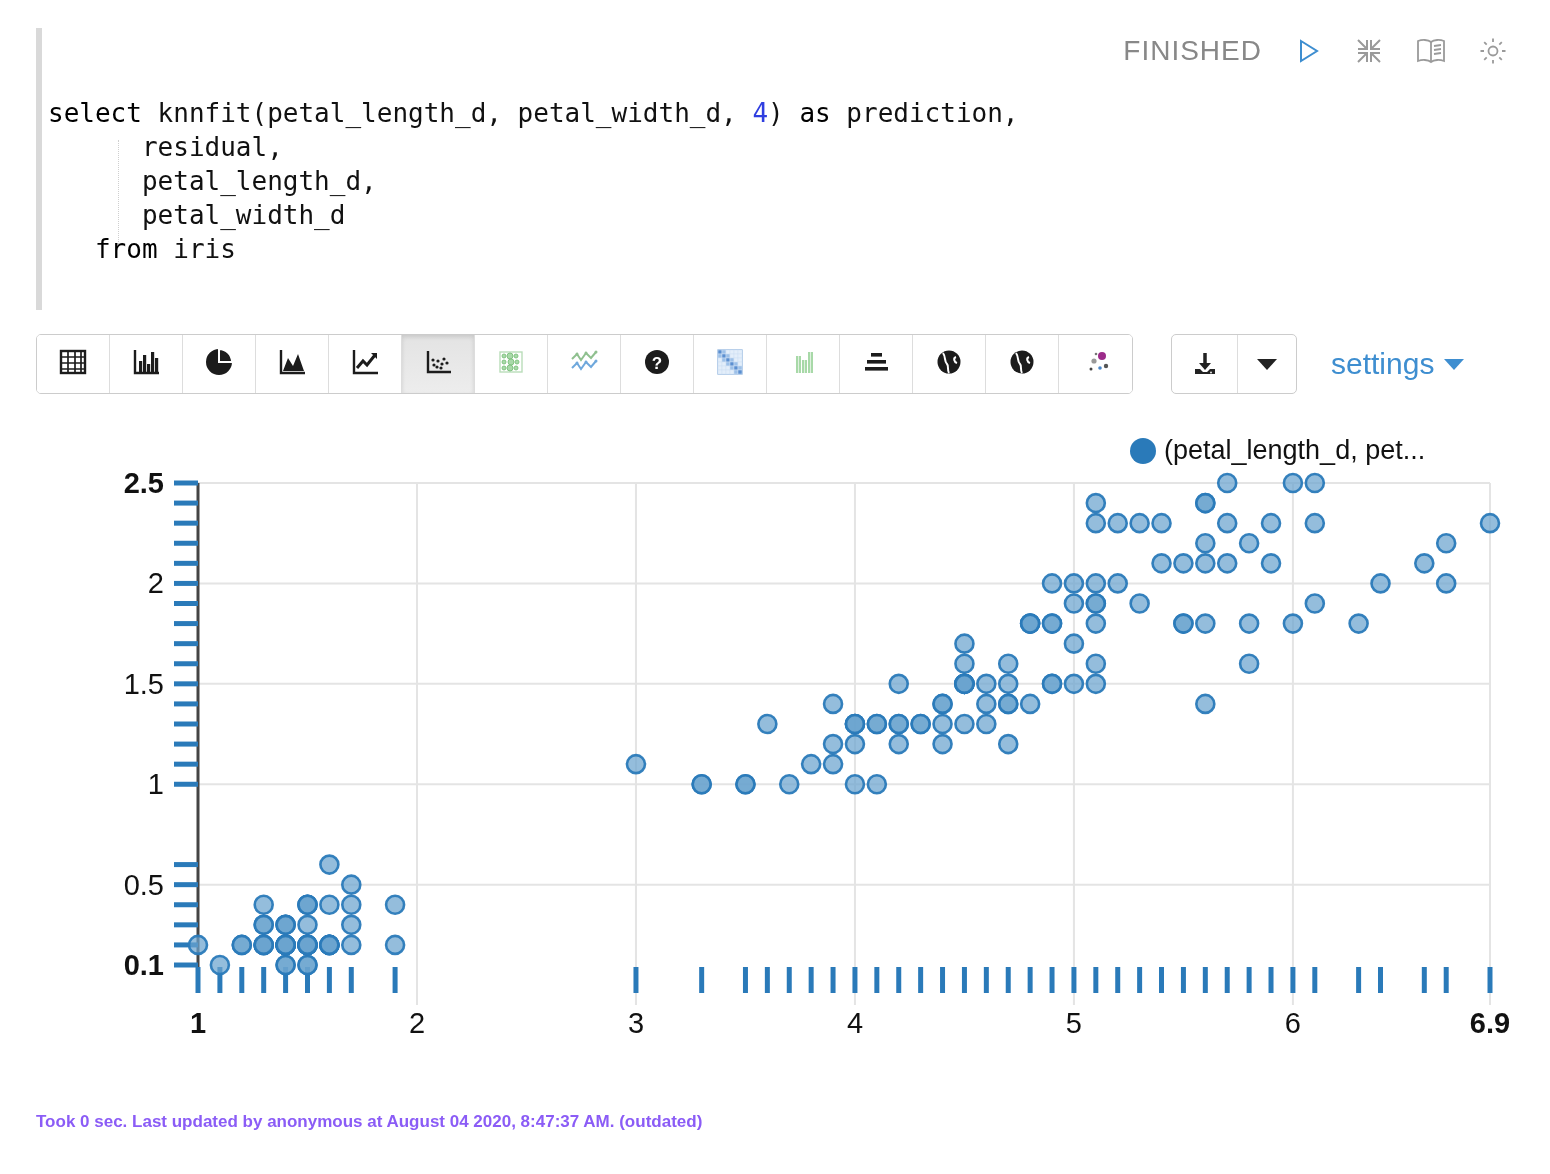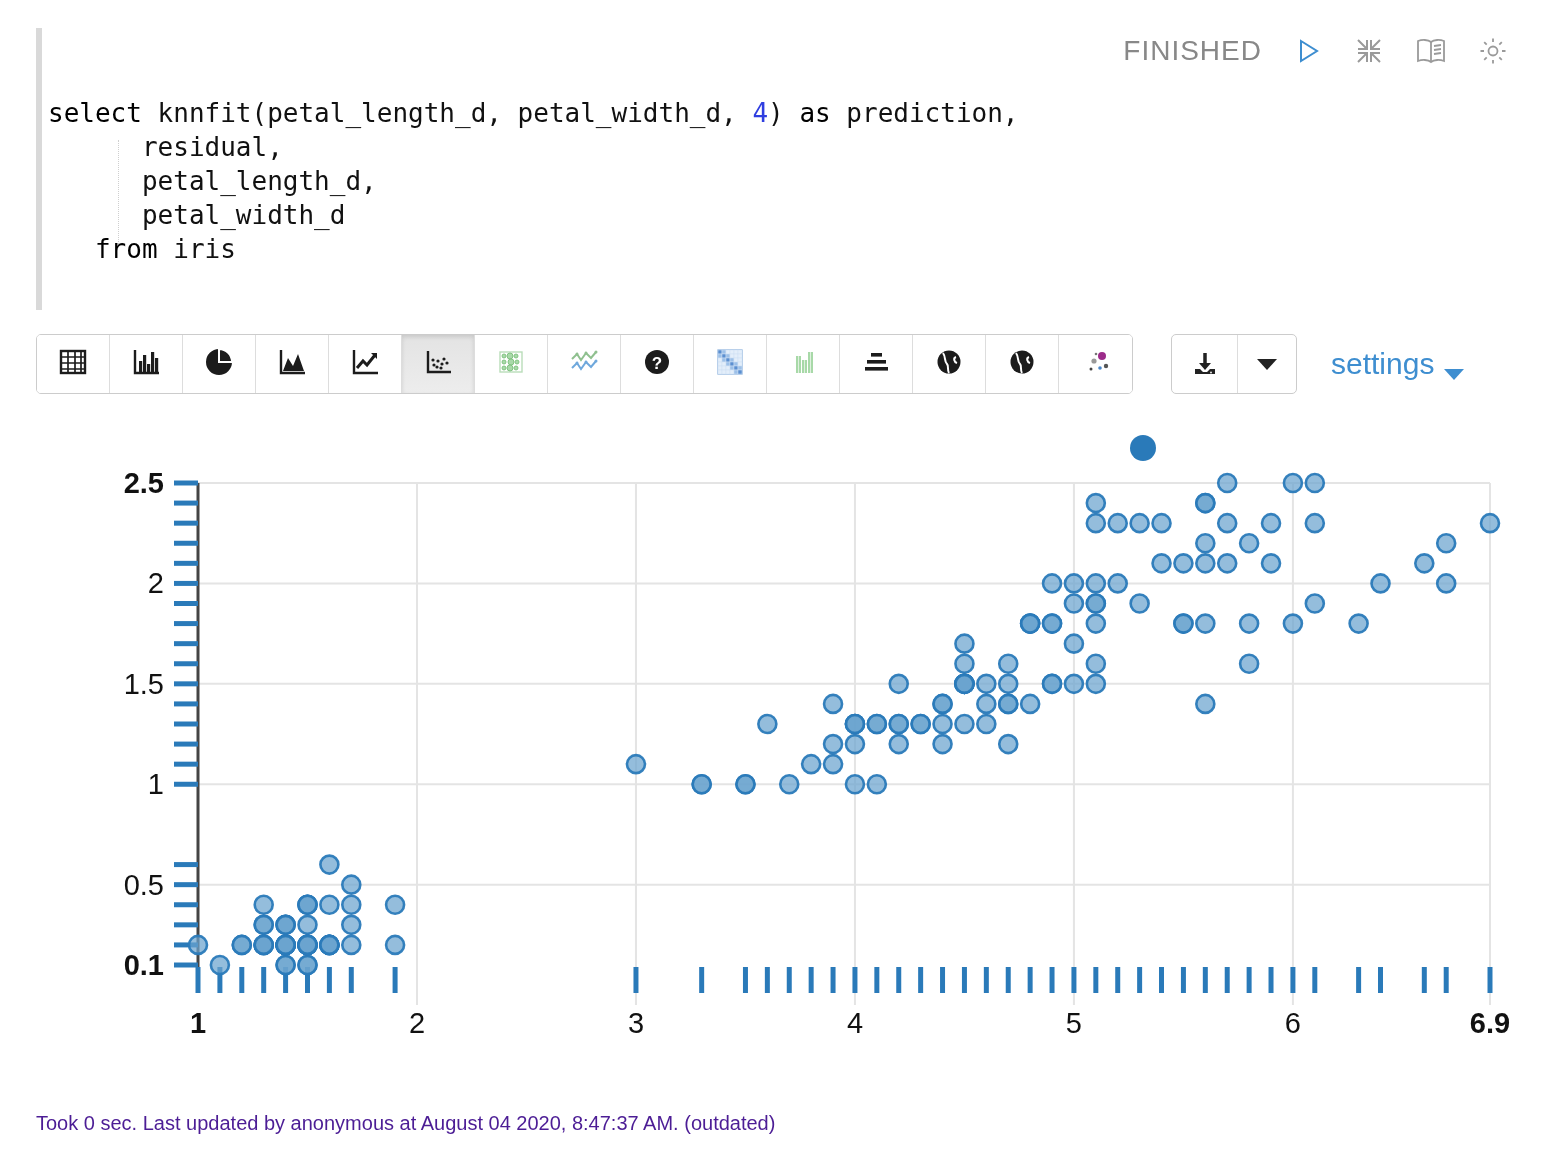"settings" .settings-link { align-items: flex-end -> center }
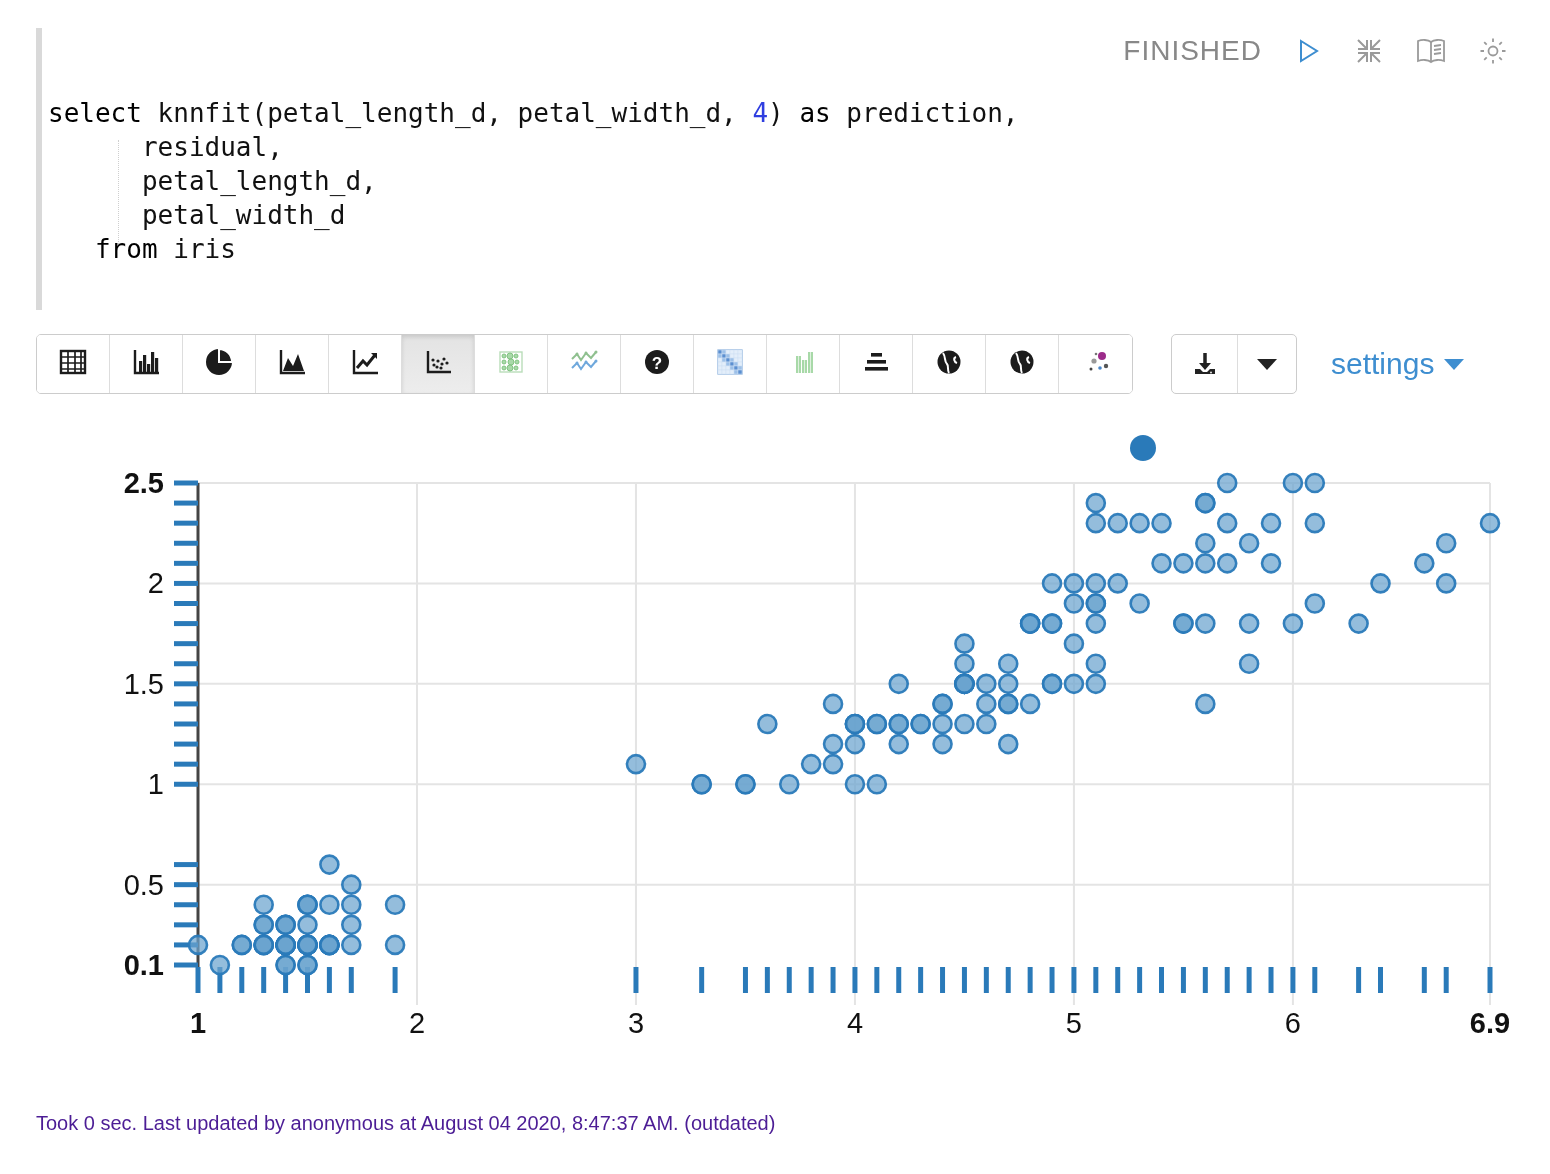"(petal_length_d, pet..." span.legend-label { html: none -> <span>(petal_length_d, pet...</span> }
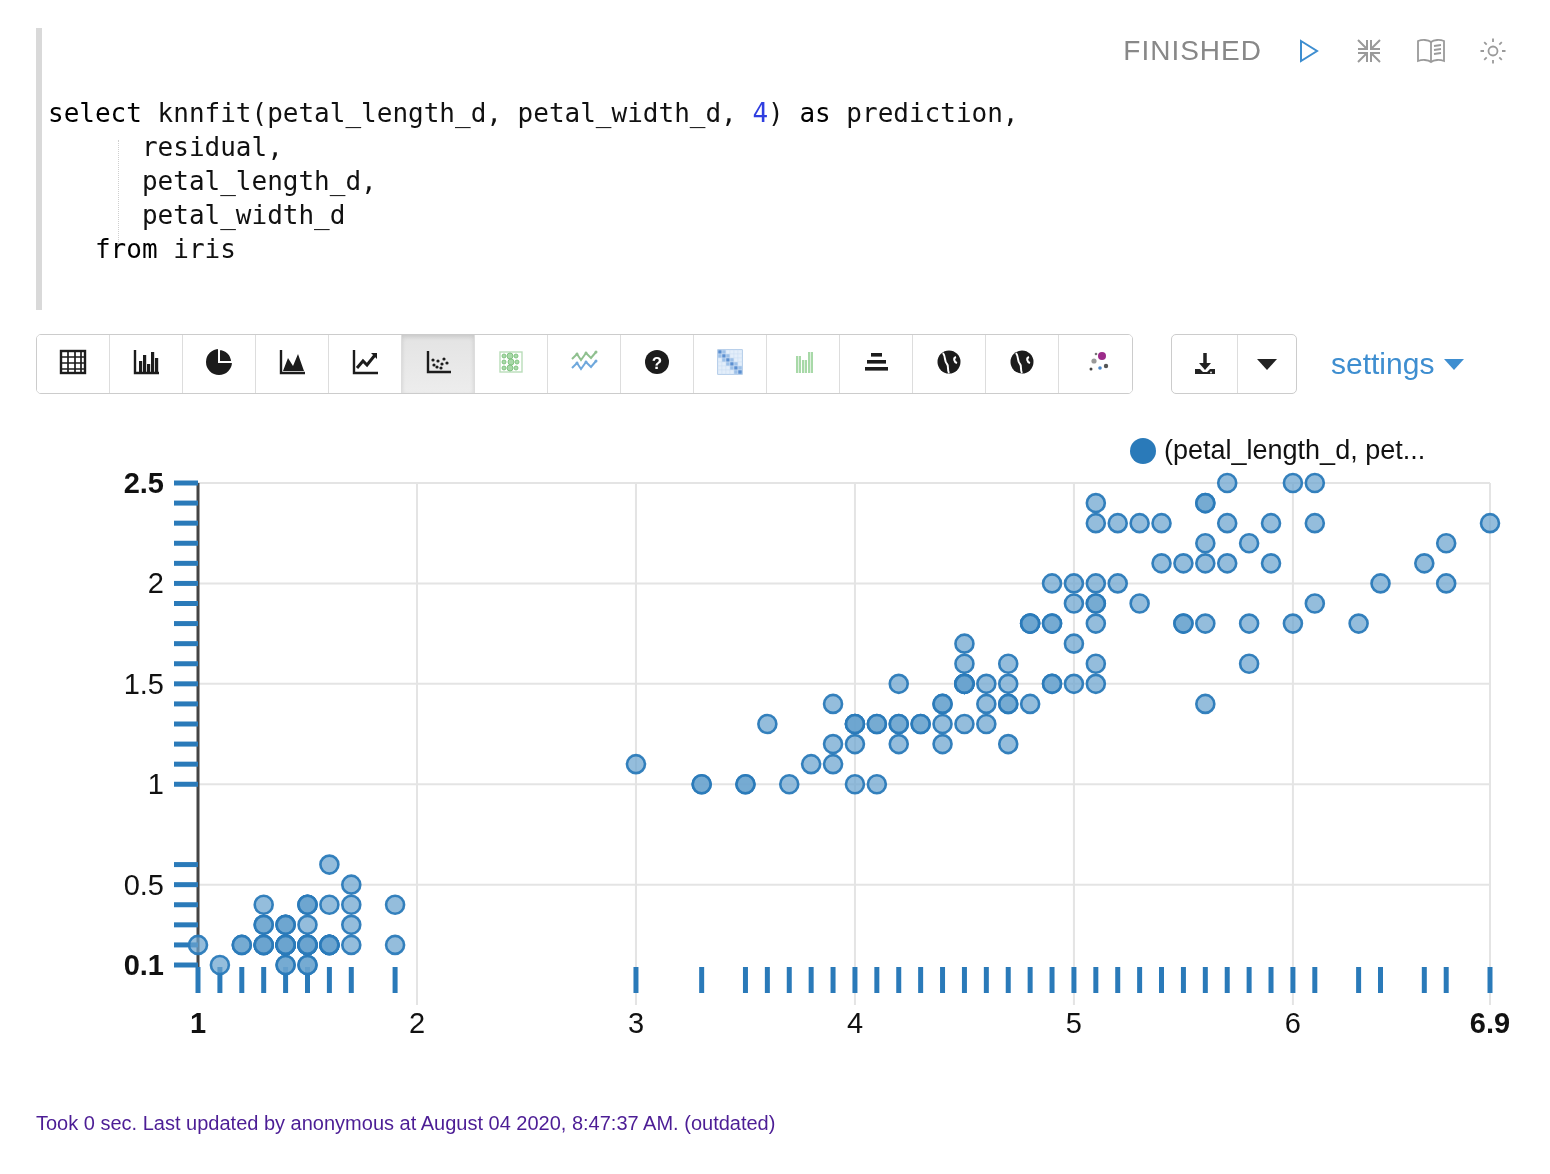"Took 0 sec. Last updated" #footer { color: #4c1d95 -> #8b5cf6; font-size: 20px -> 17px; font-weight: none -> bold }
